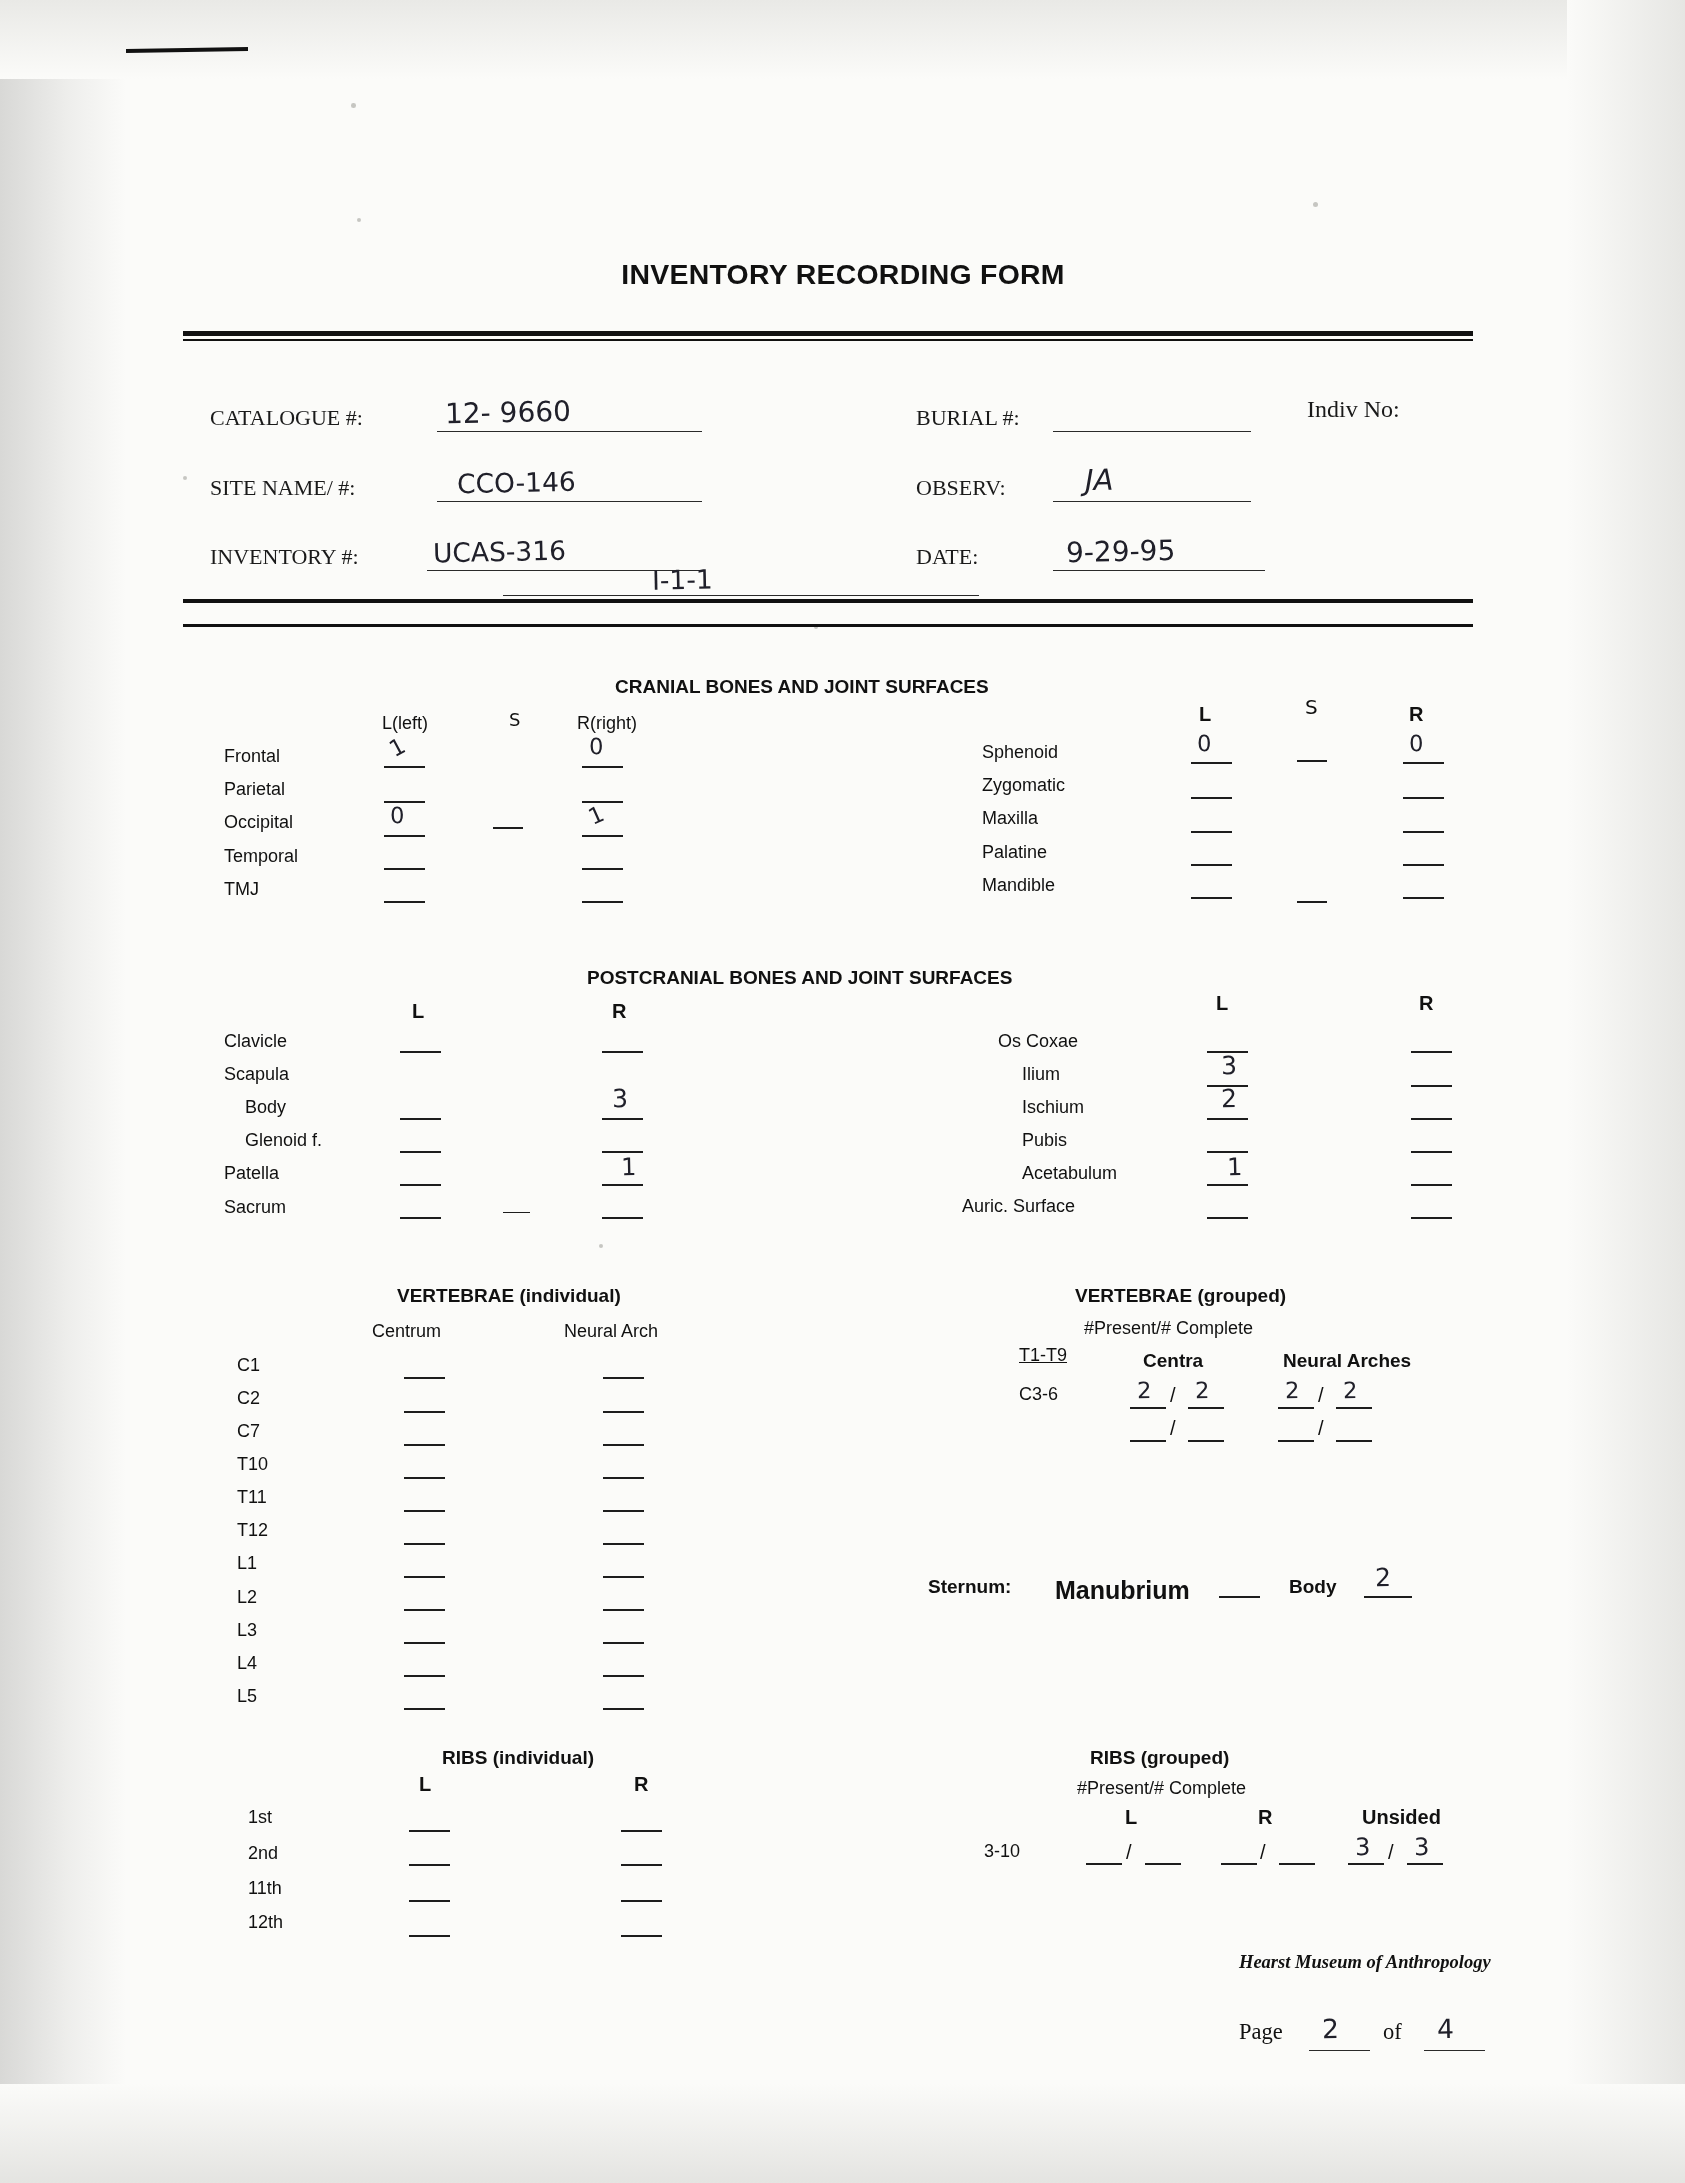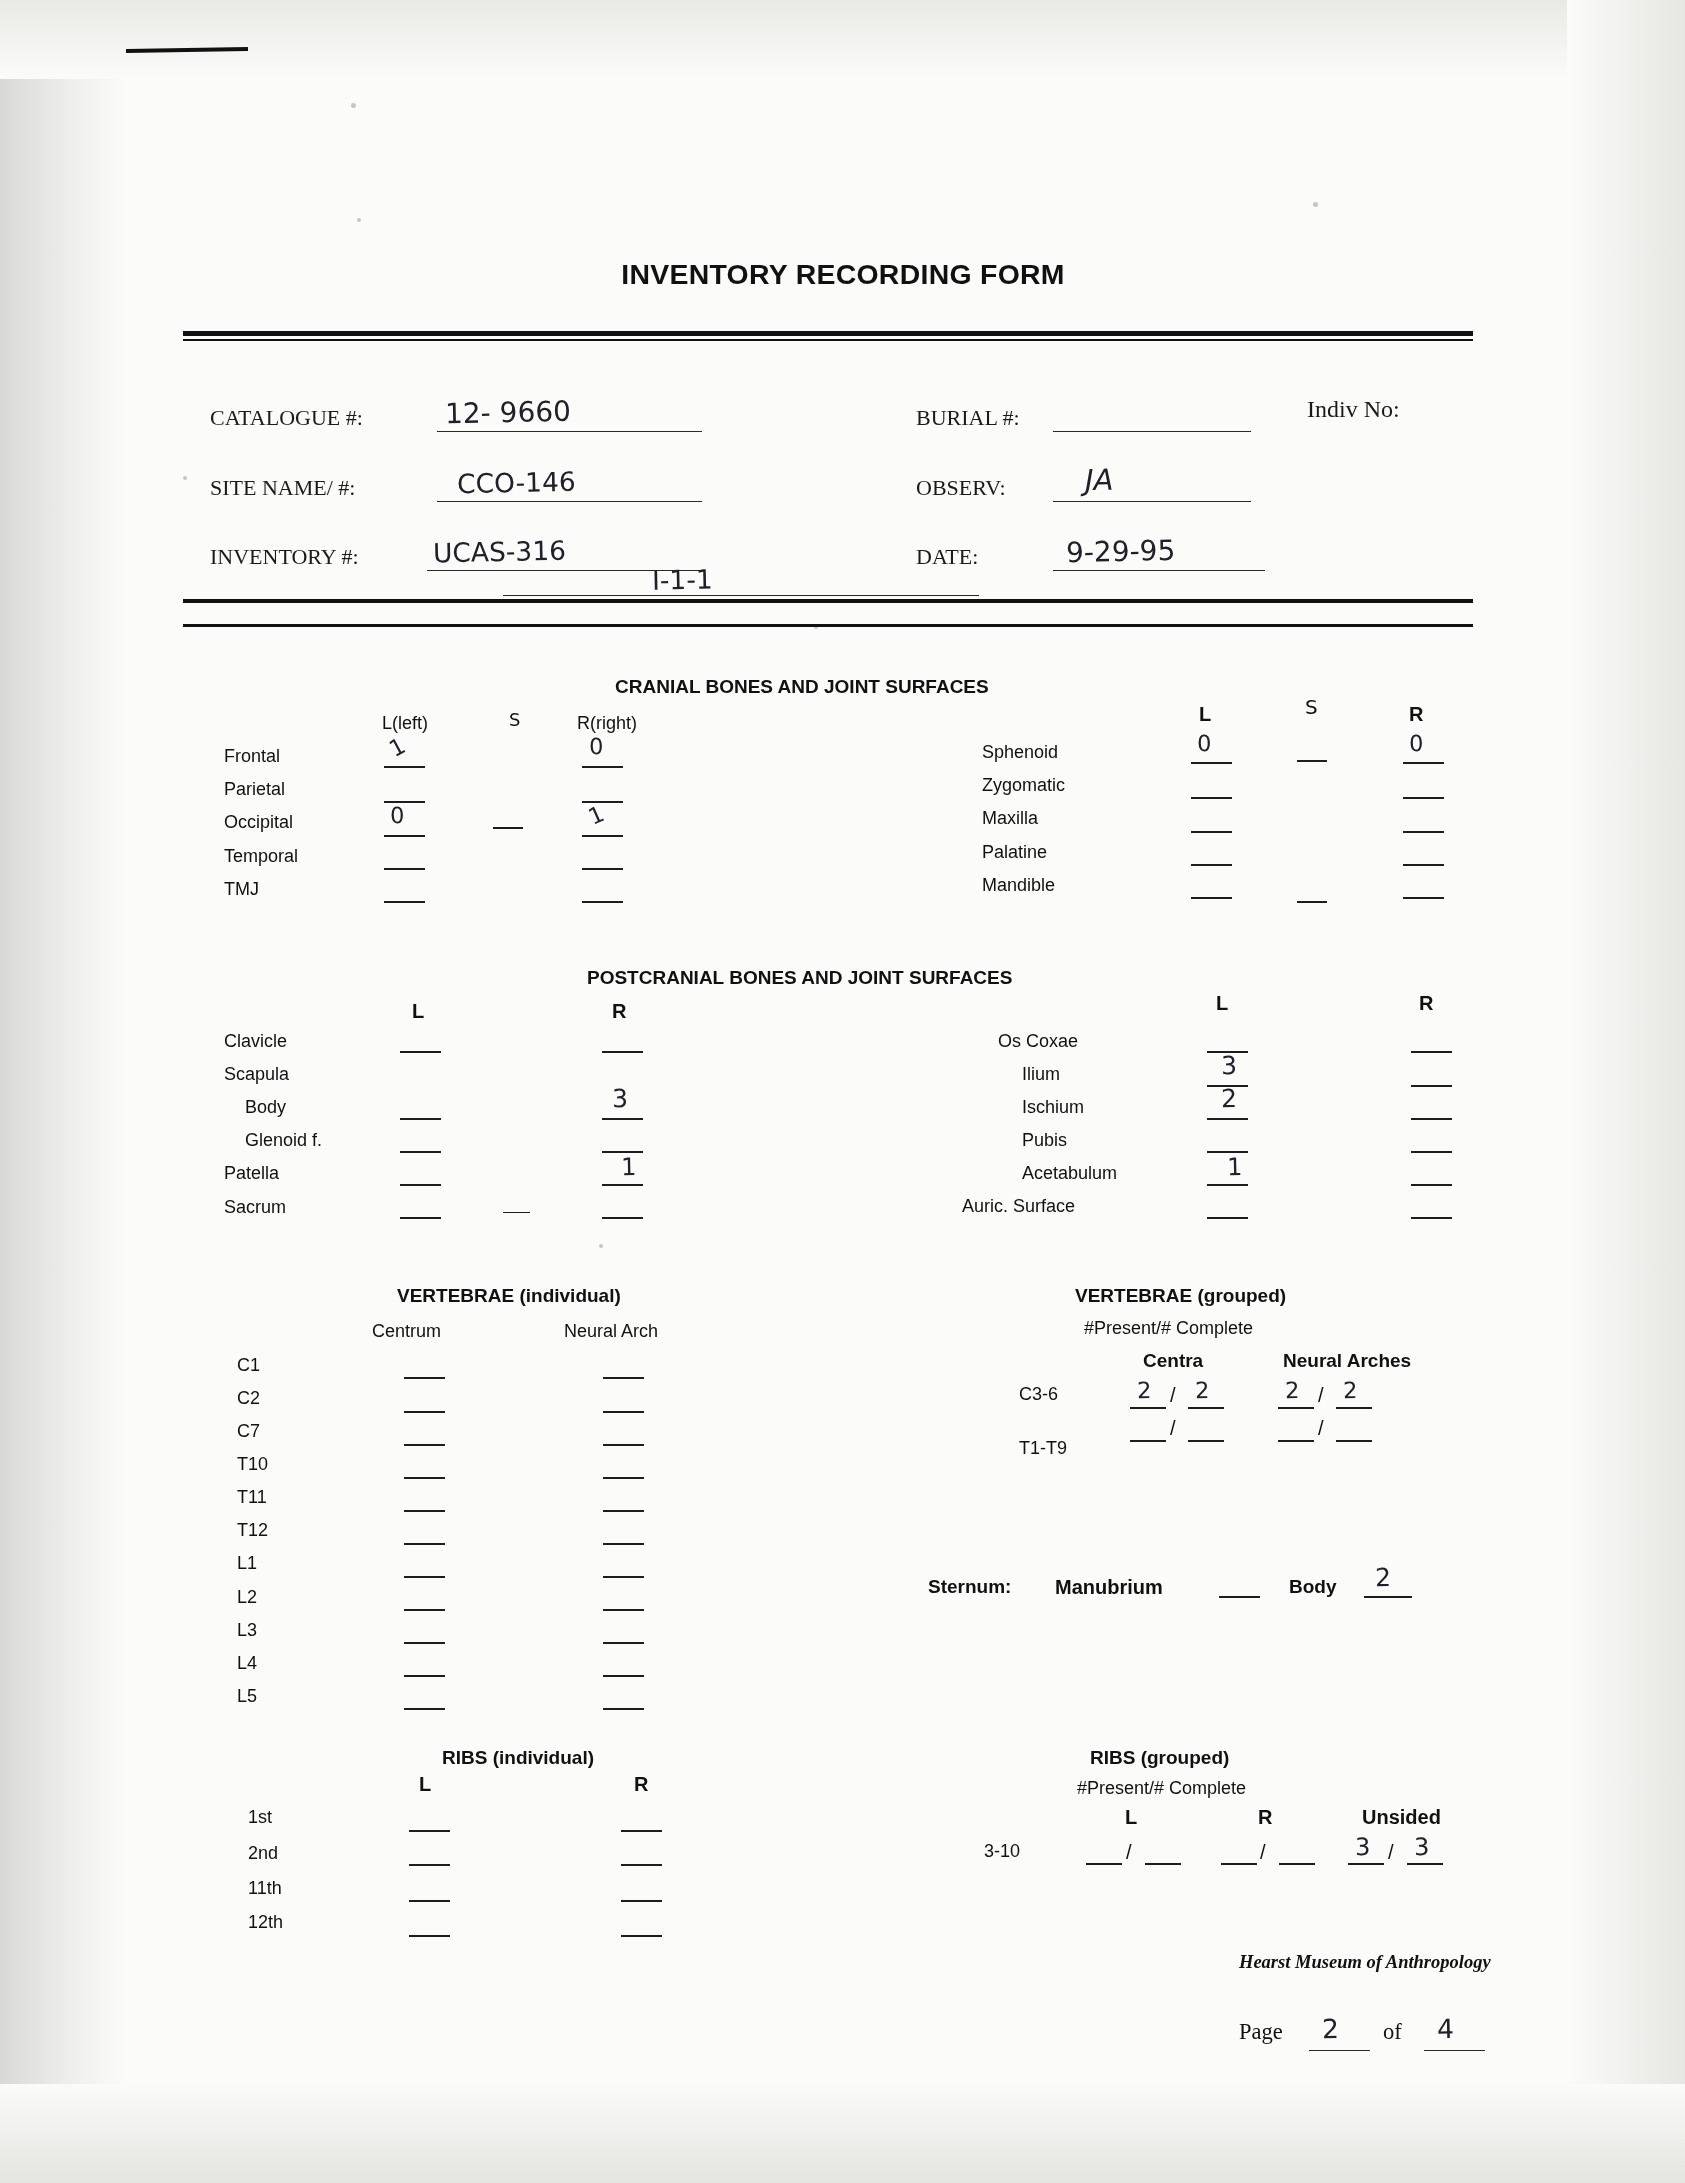"T1-T9" div.row-lbl { text-decoration: none -> underline; top: 1438px -> 1345px }
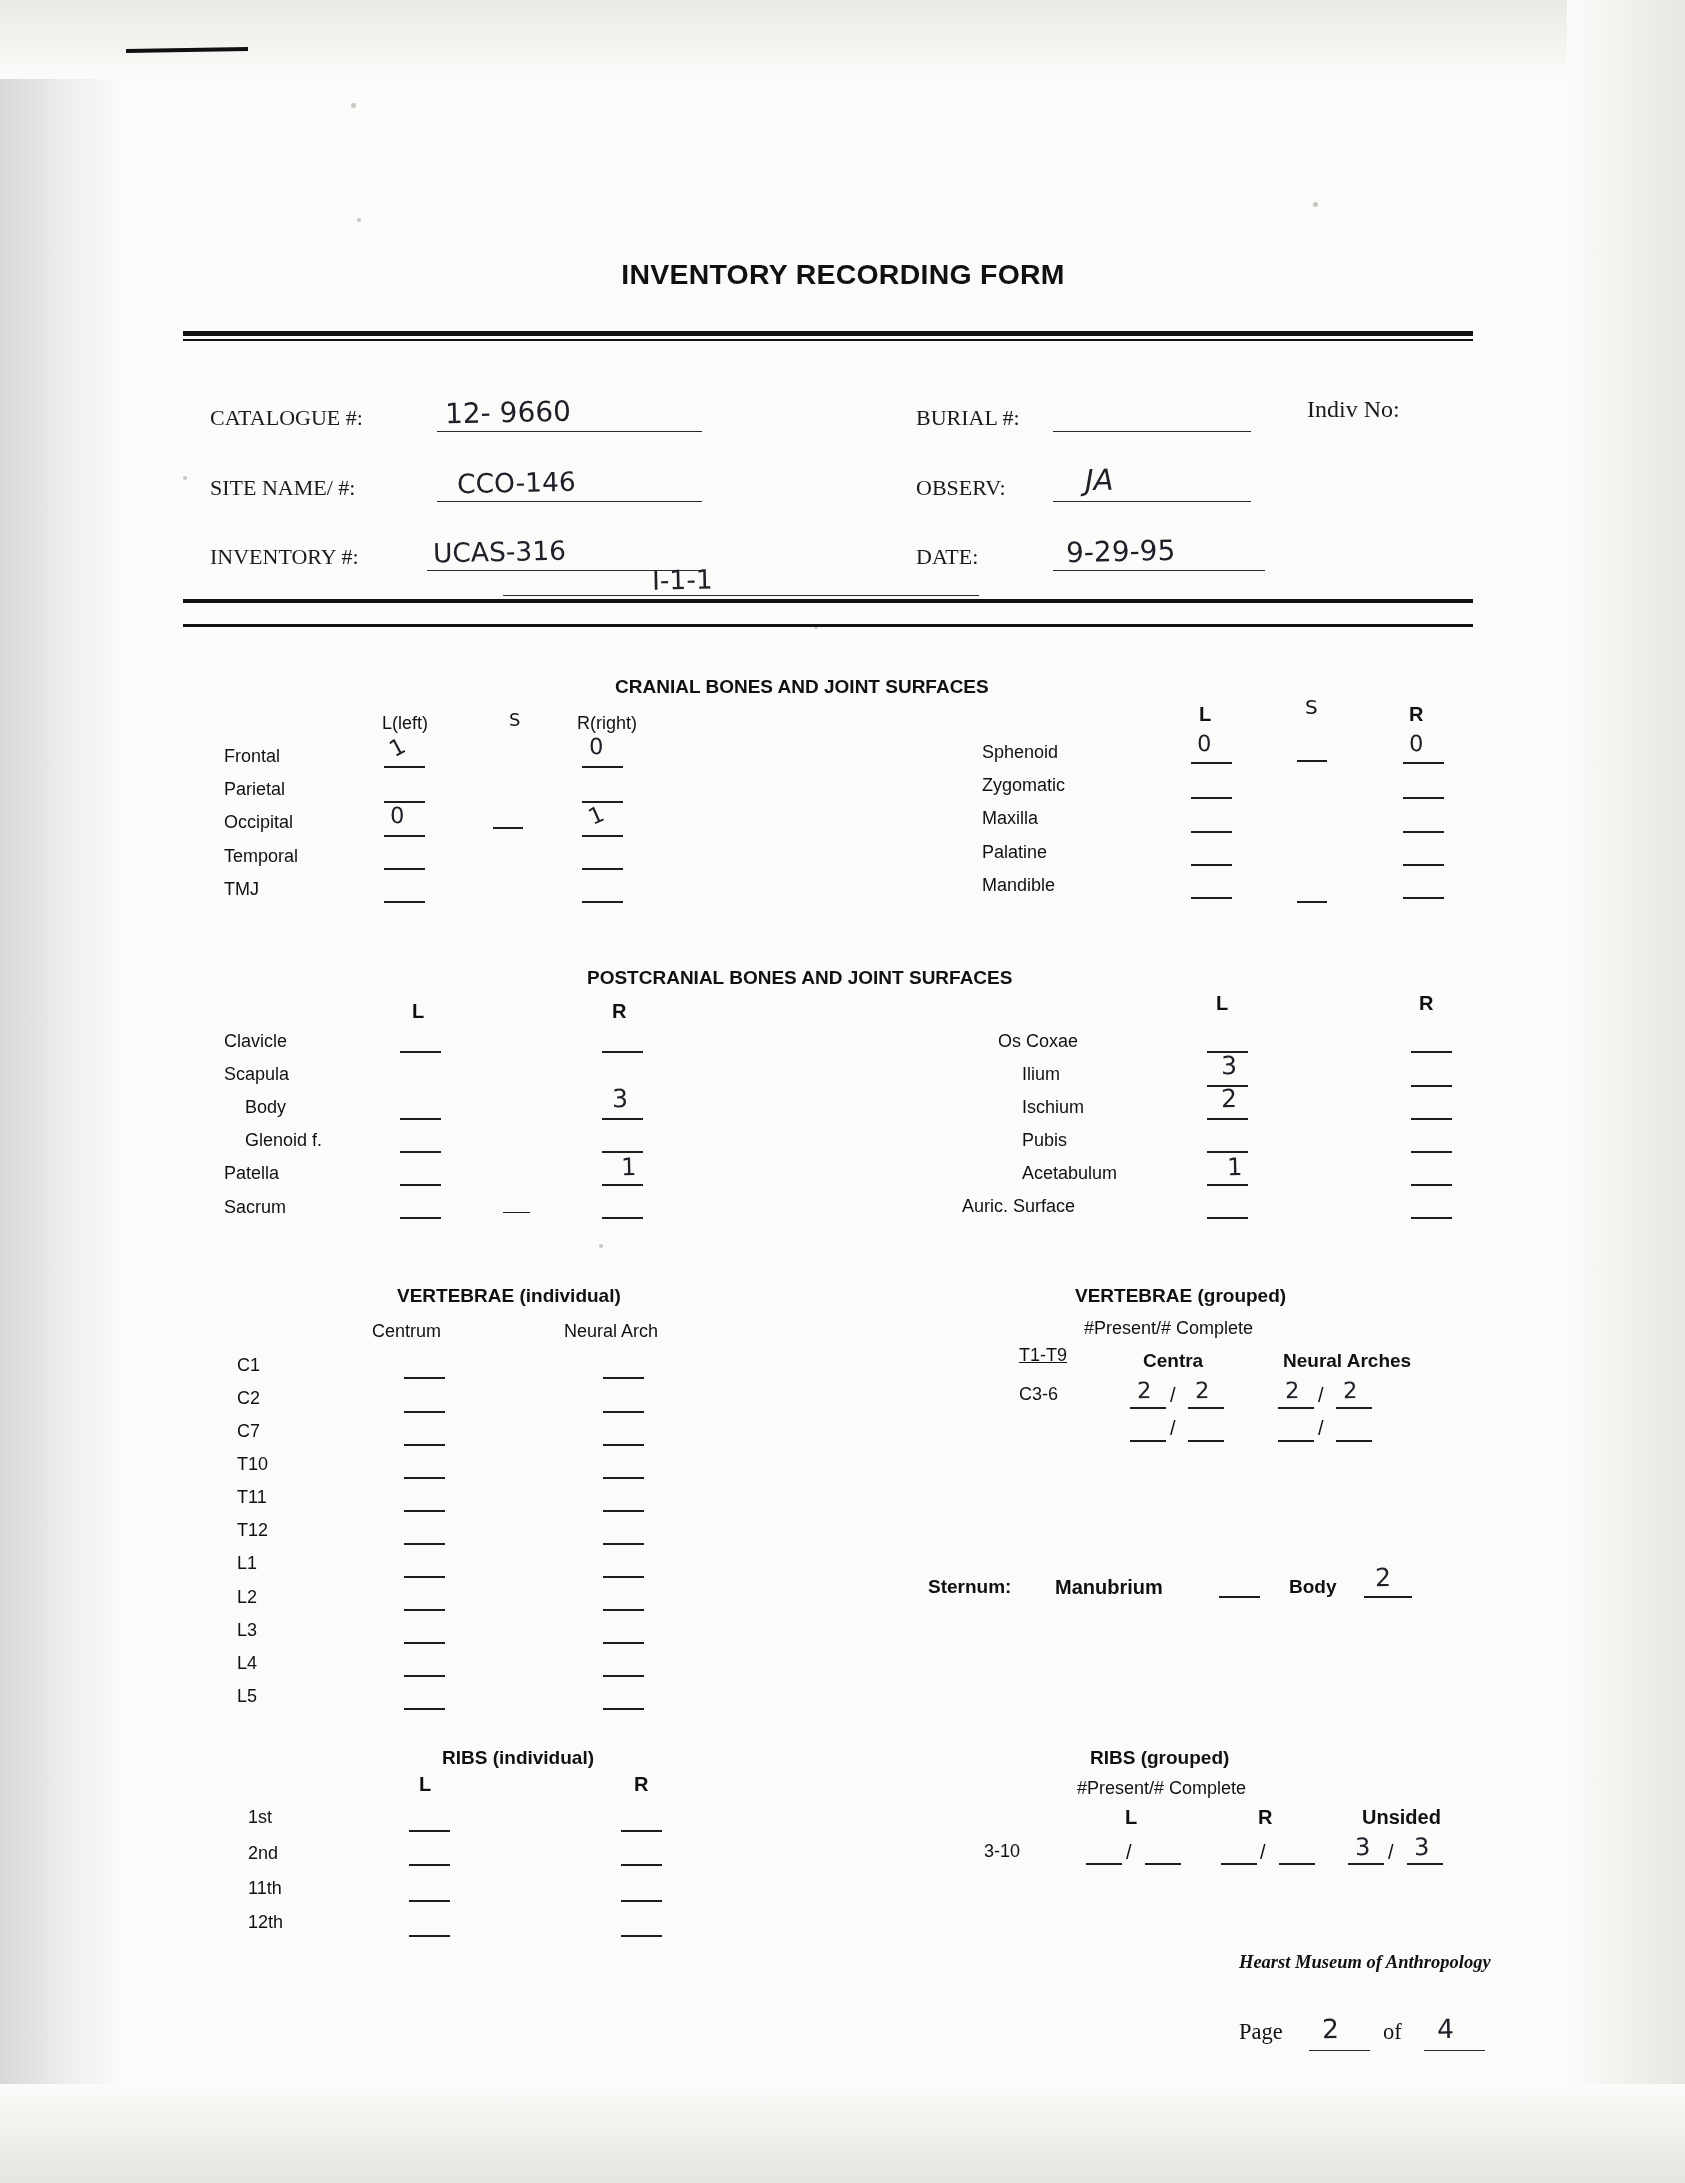"Manubrium" div.col-head { font-size: 20px -> 25px }
